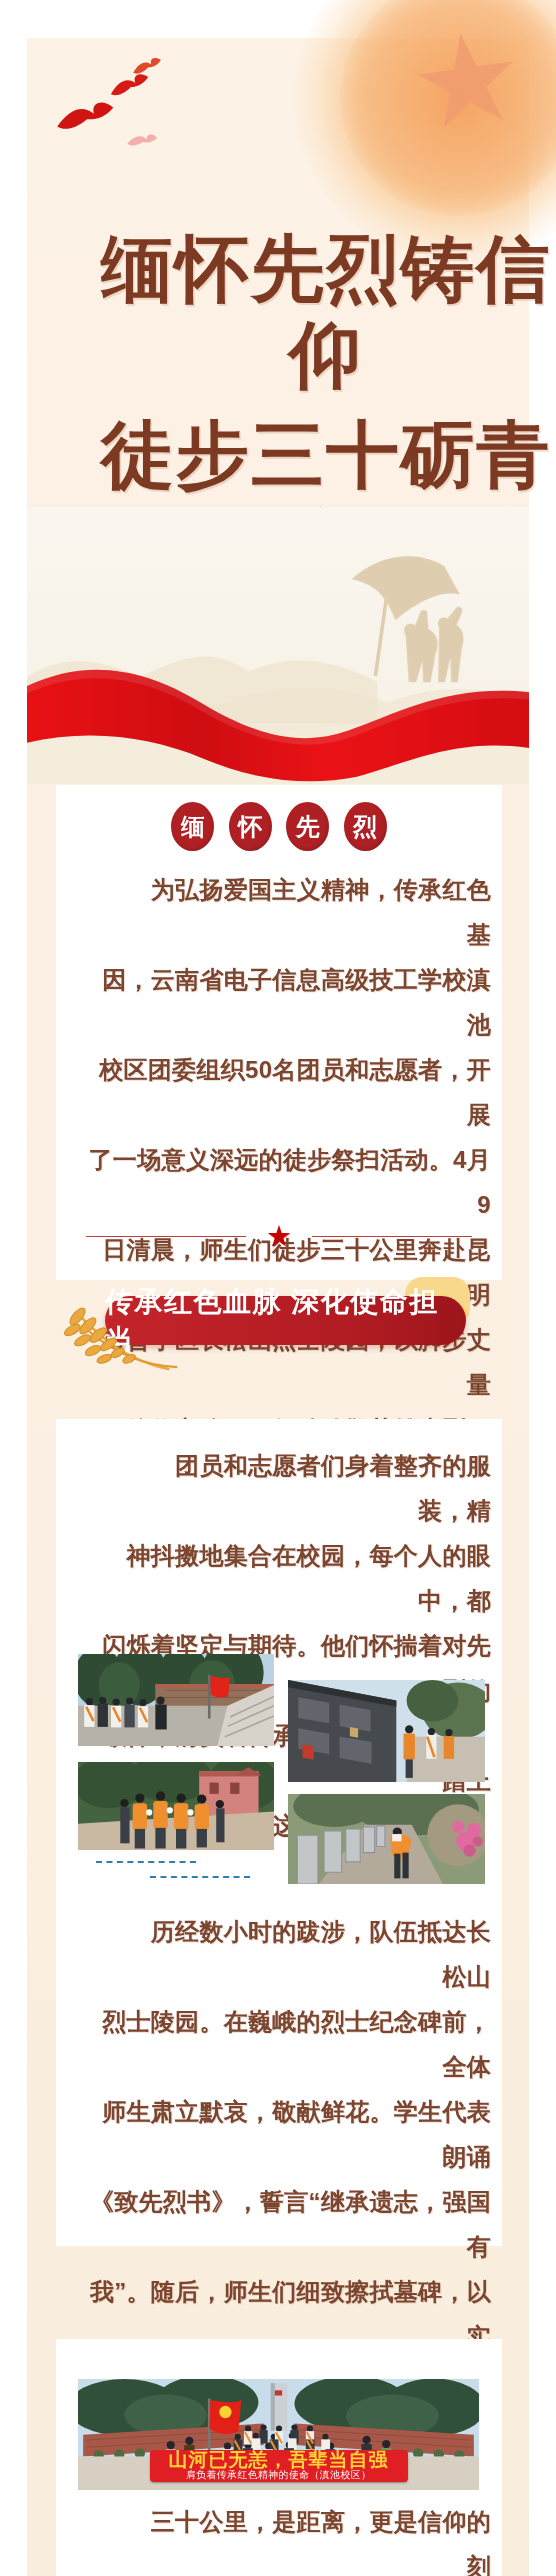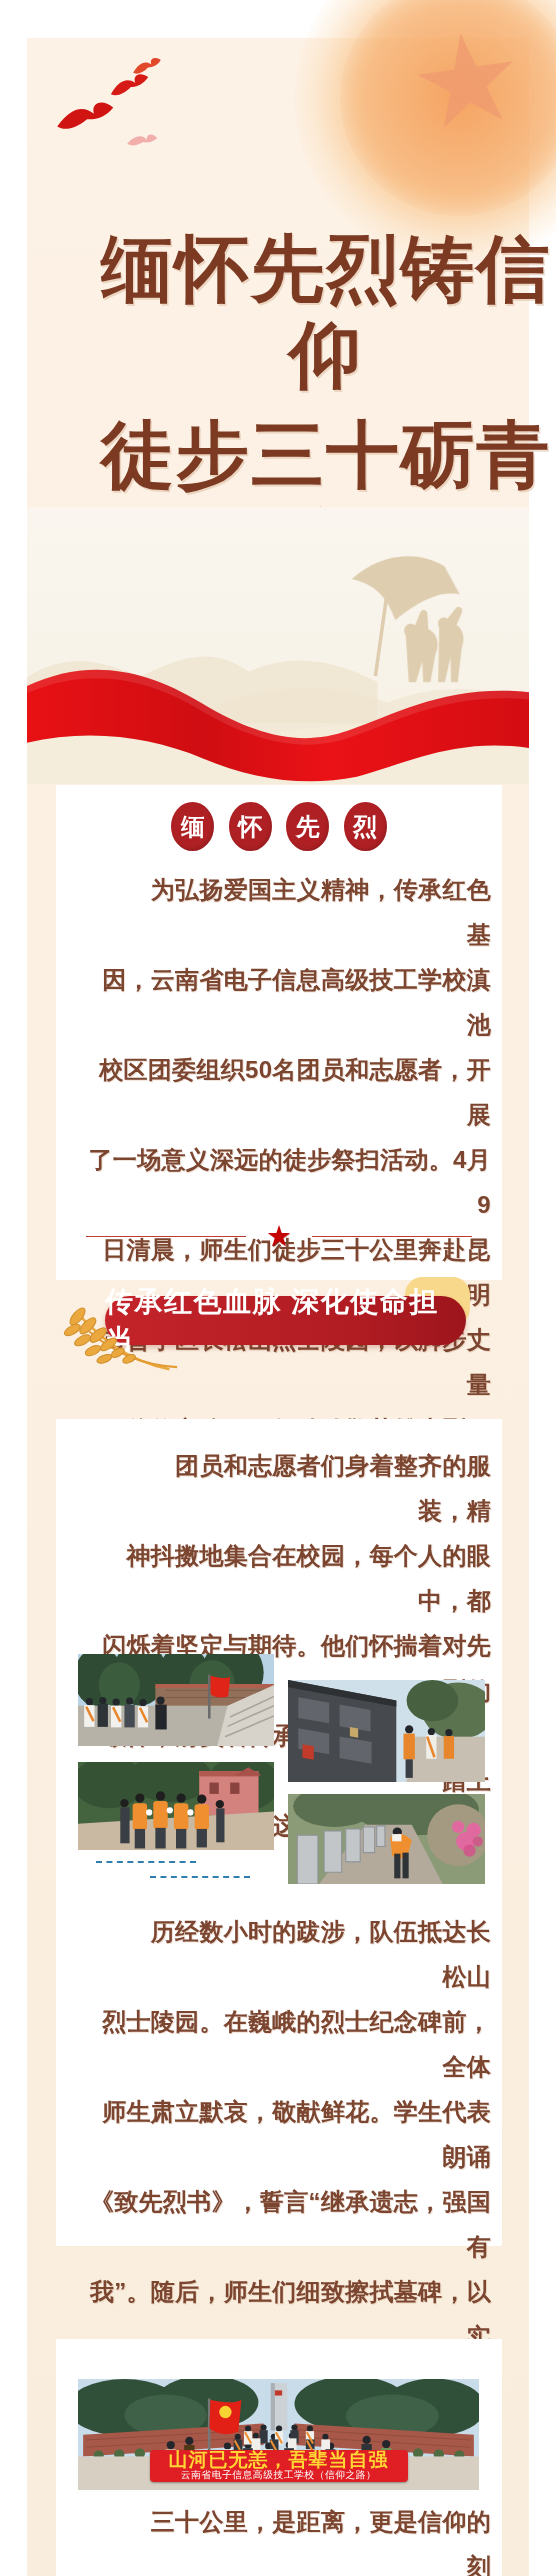"云南省电子信息高级技工学校（信仰之路）" div.gp-line2 { text: 云南省电子信息高级技工学校（信仰之路 -> 肩负着传承红色精神的使命（滇池校区 }
